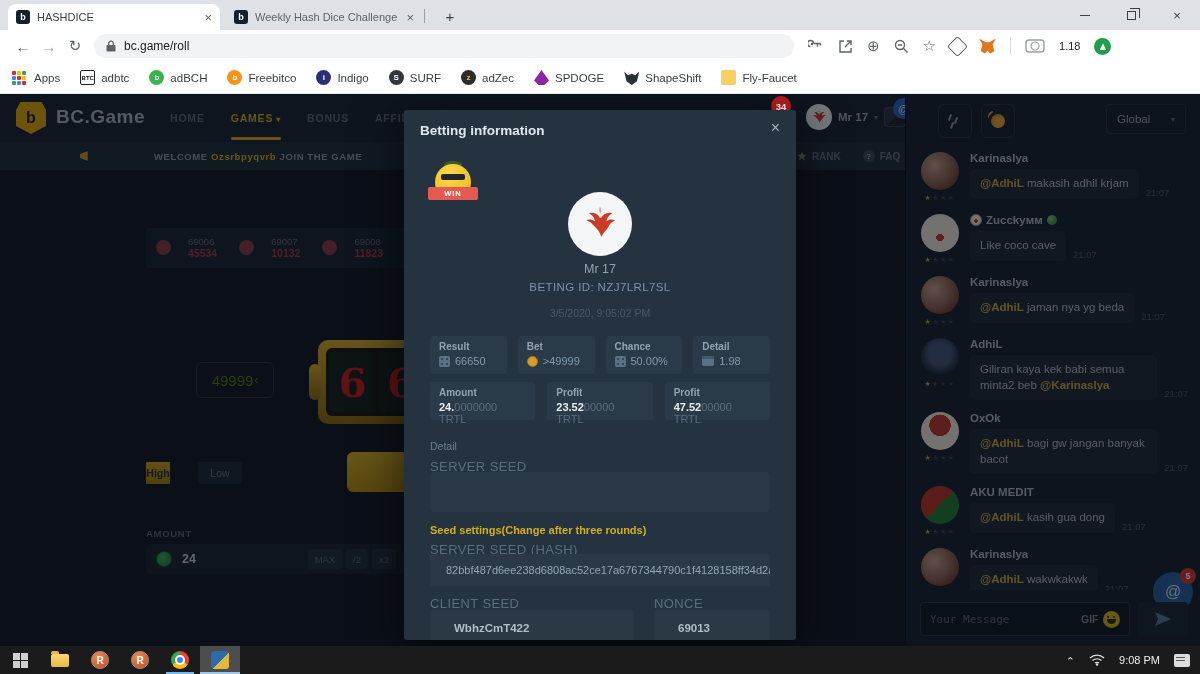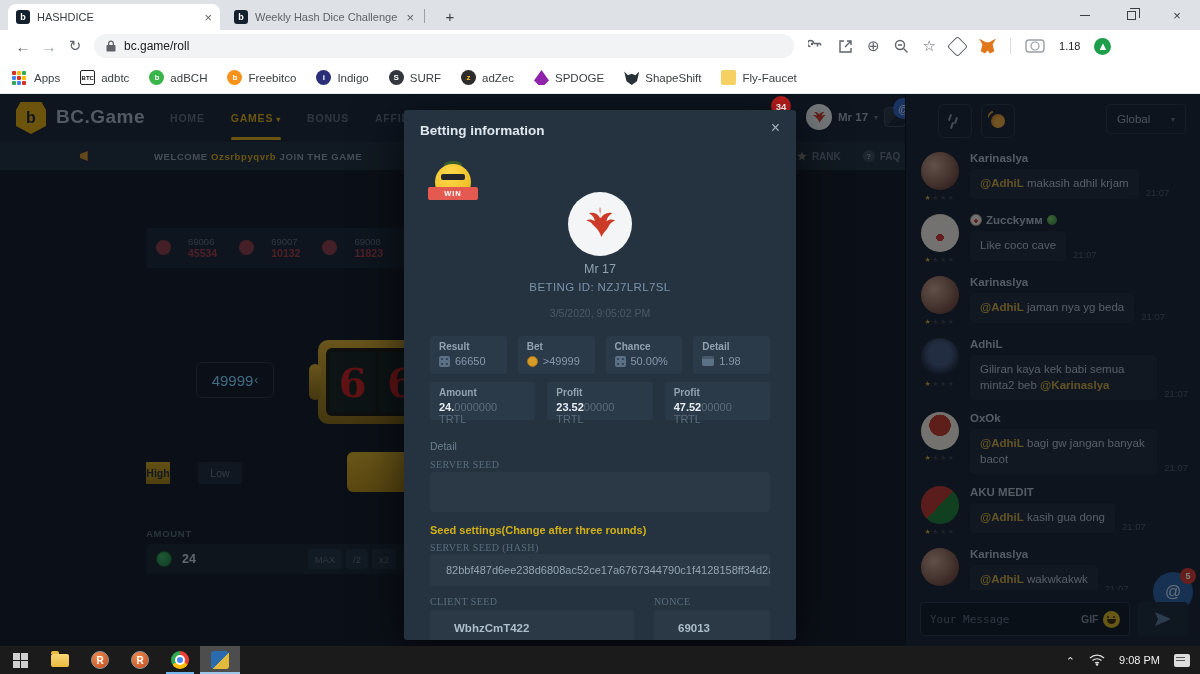"49999" .target-box { color: #7dd3fc -> #4d7c0f }
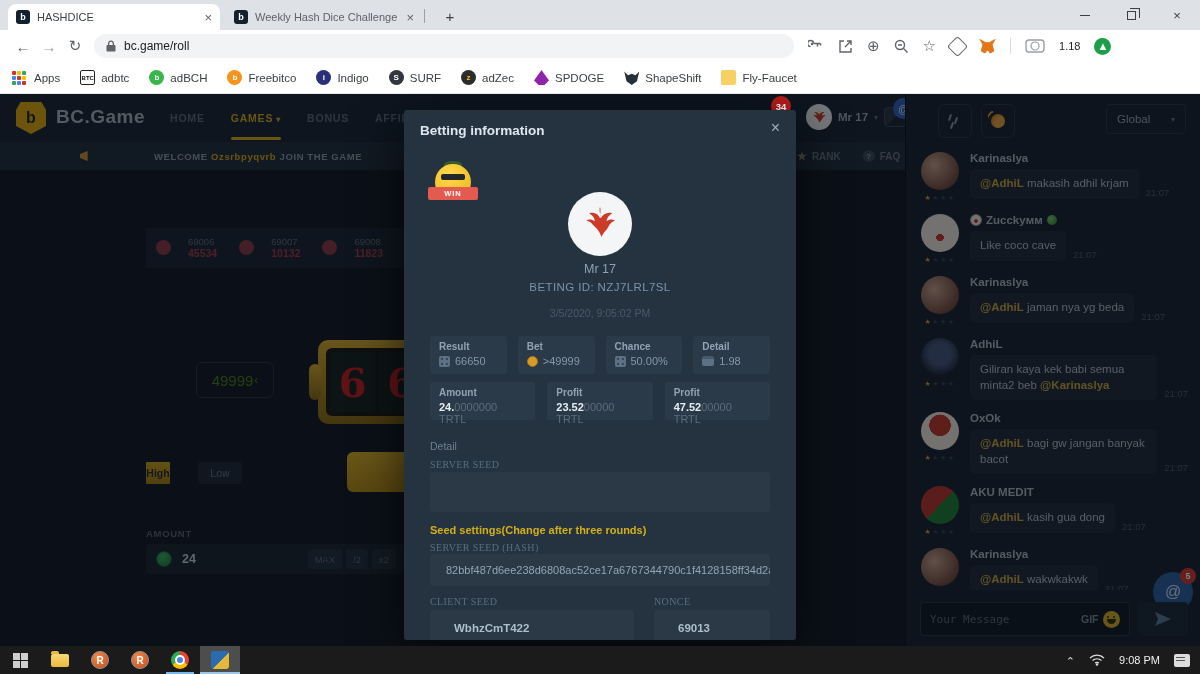"SERVER SEED" .seed-label { font-family: Liberation Serif, serif -> none; font-size: 10px -> 13px }
